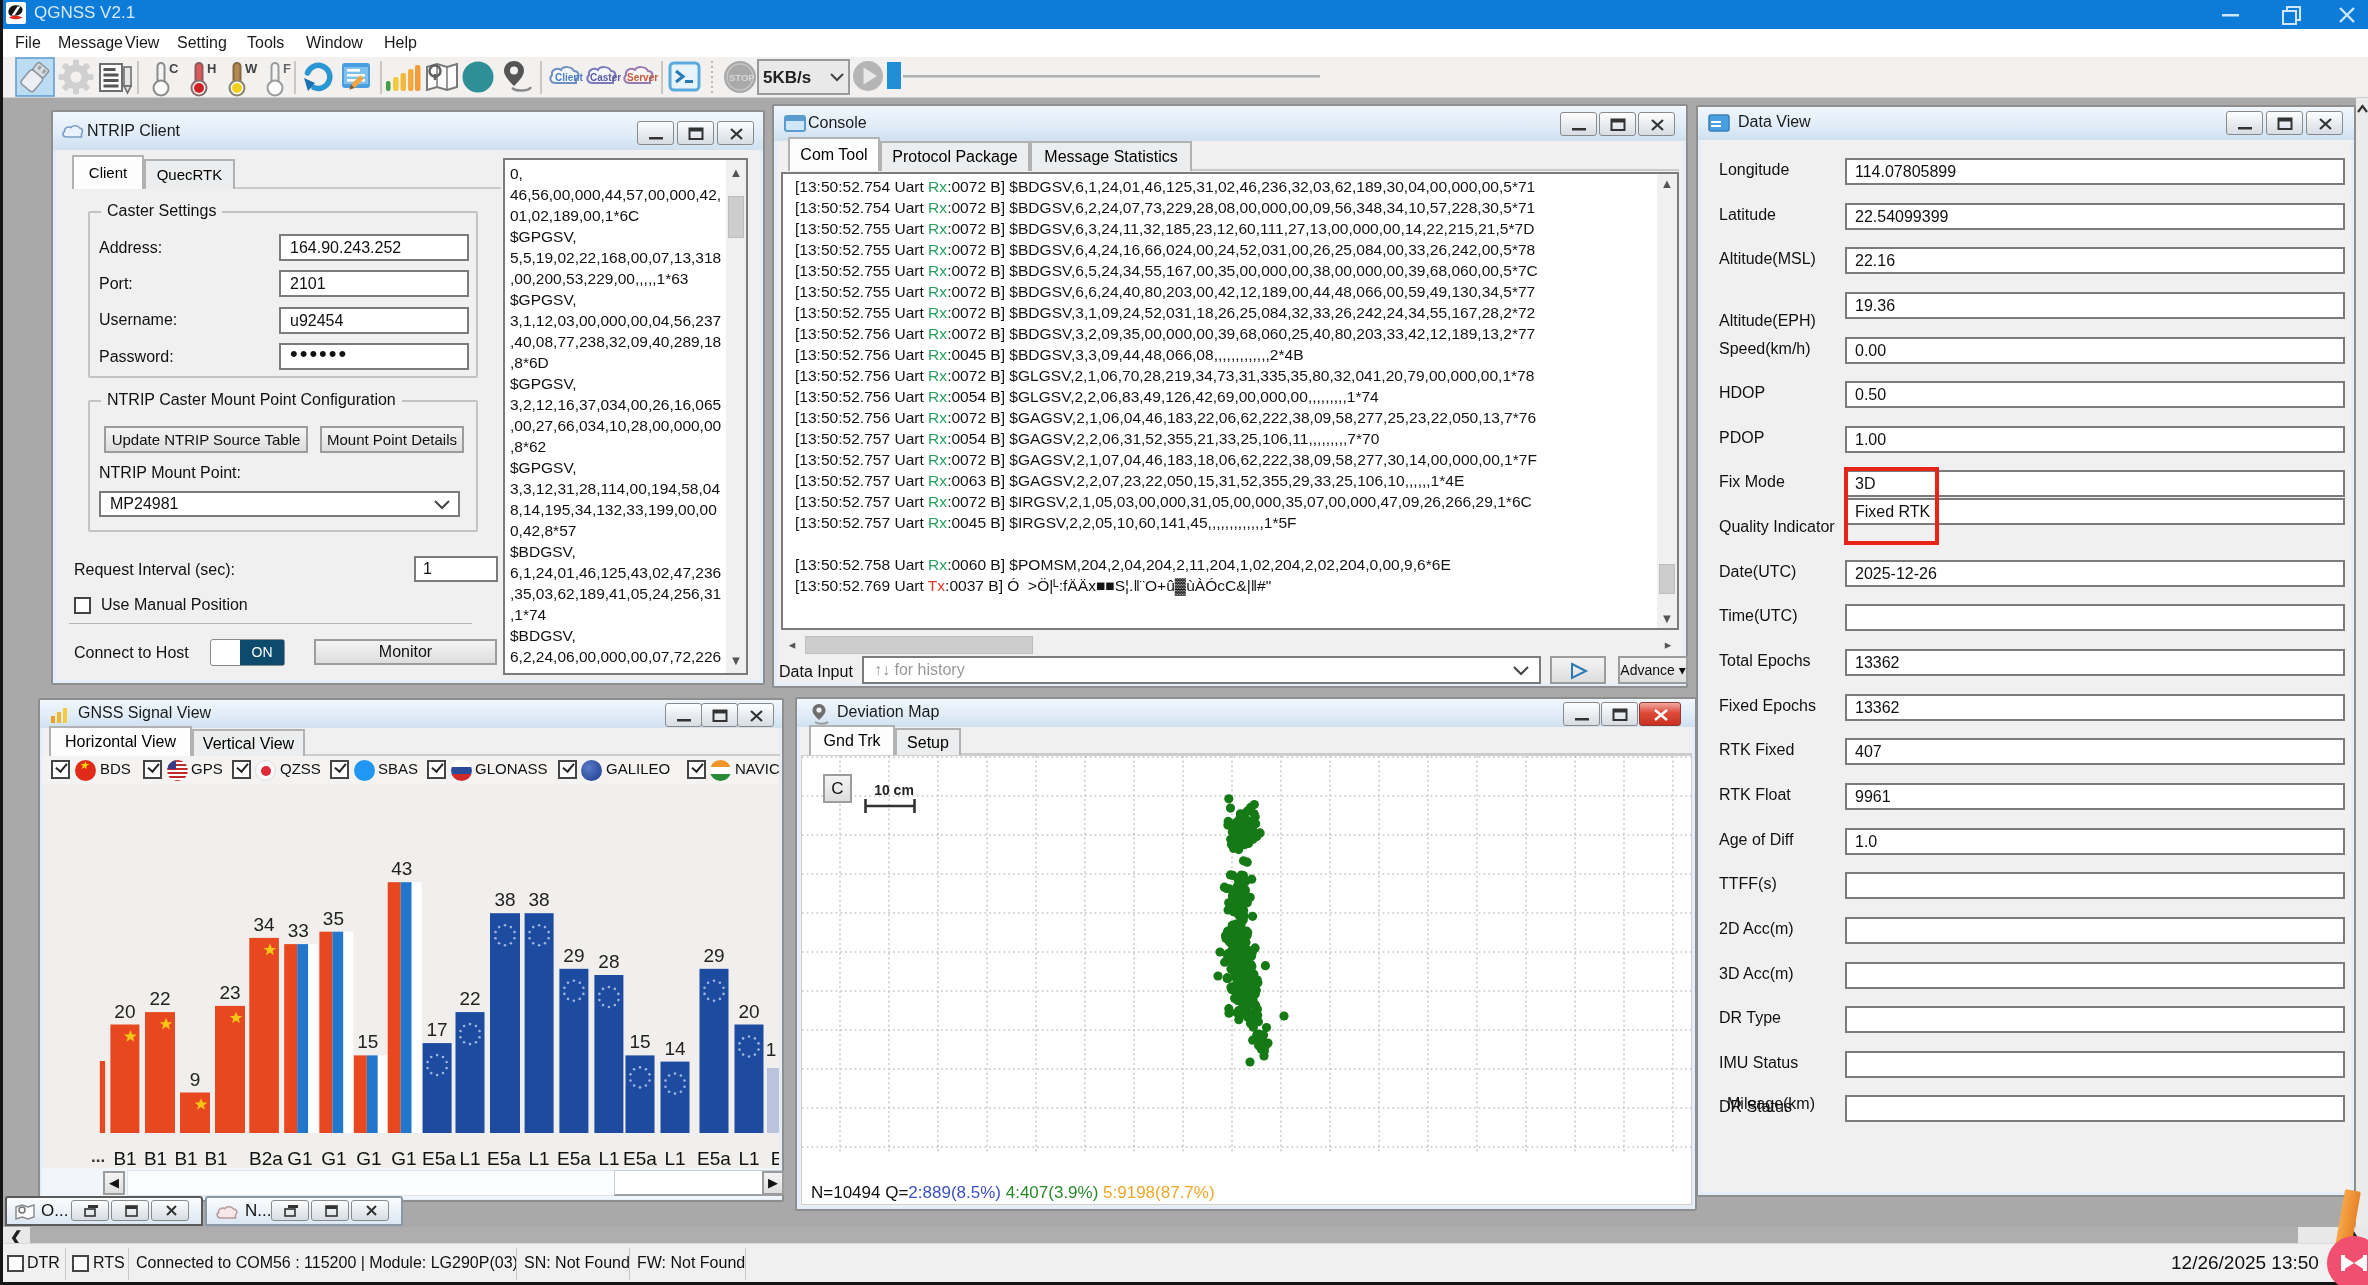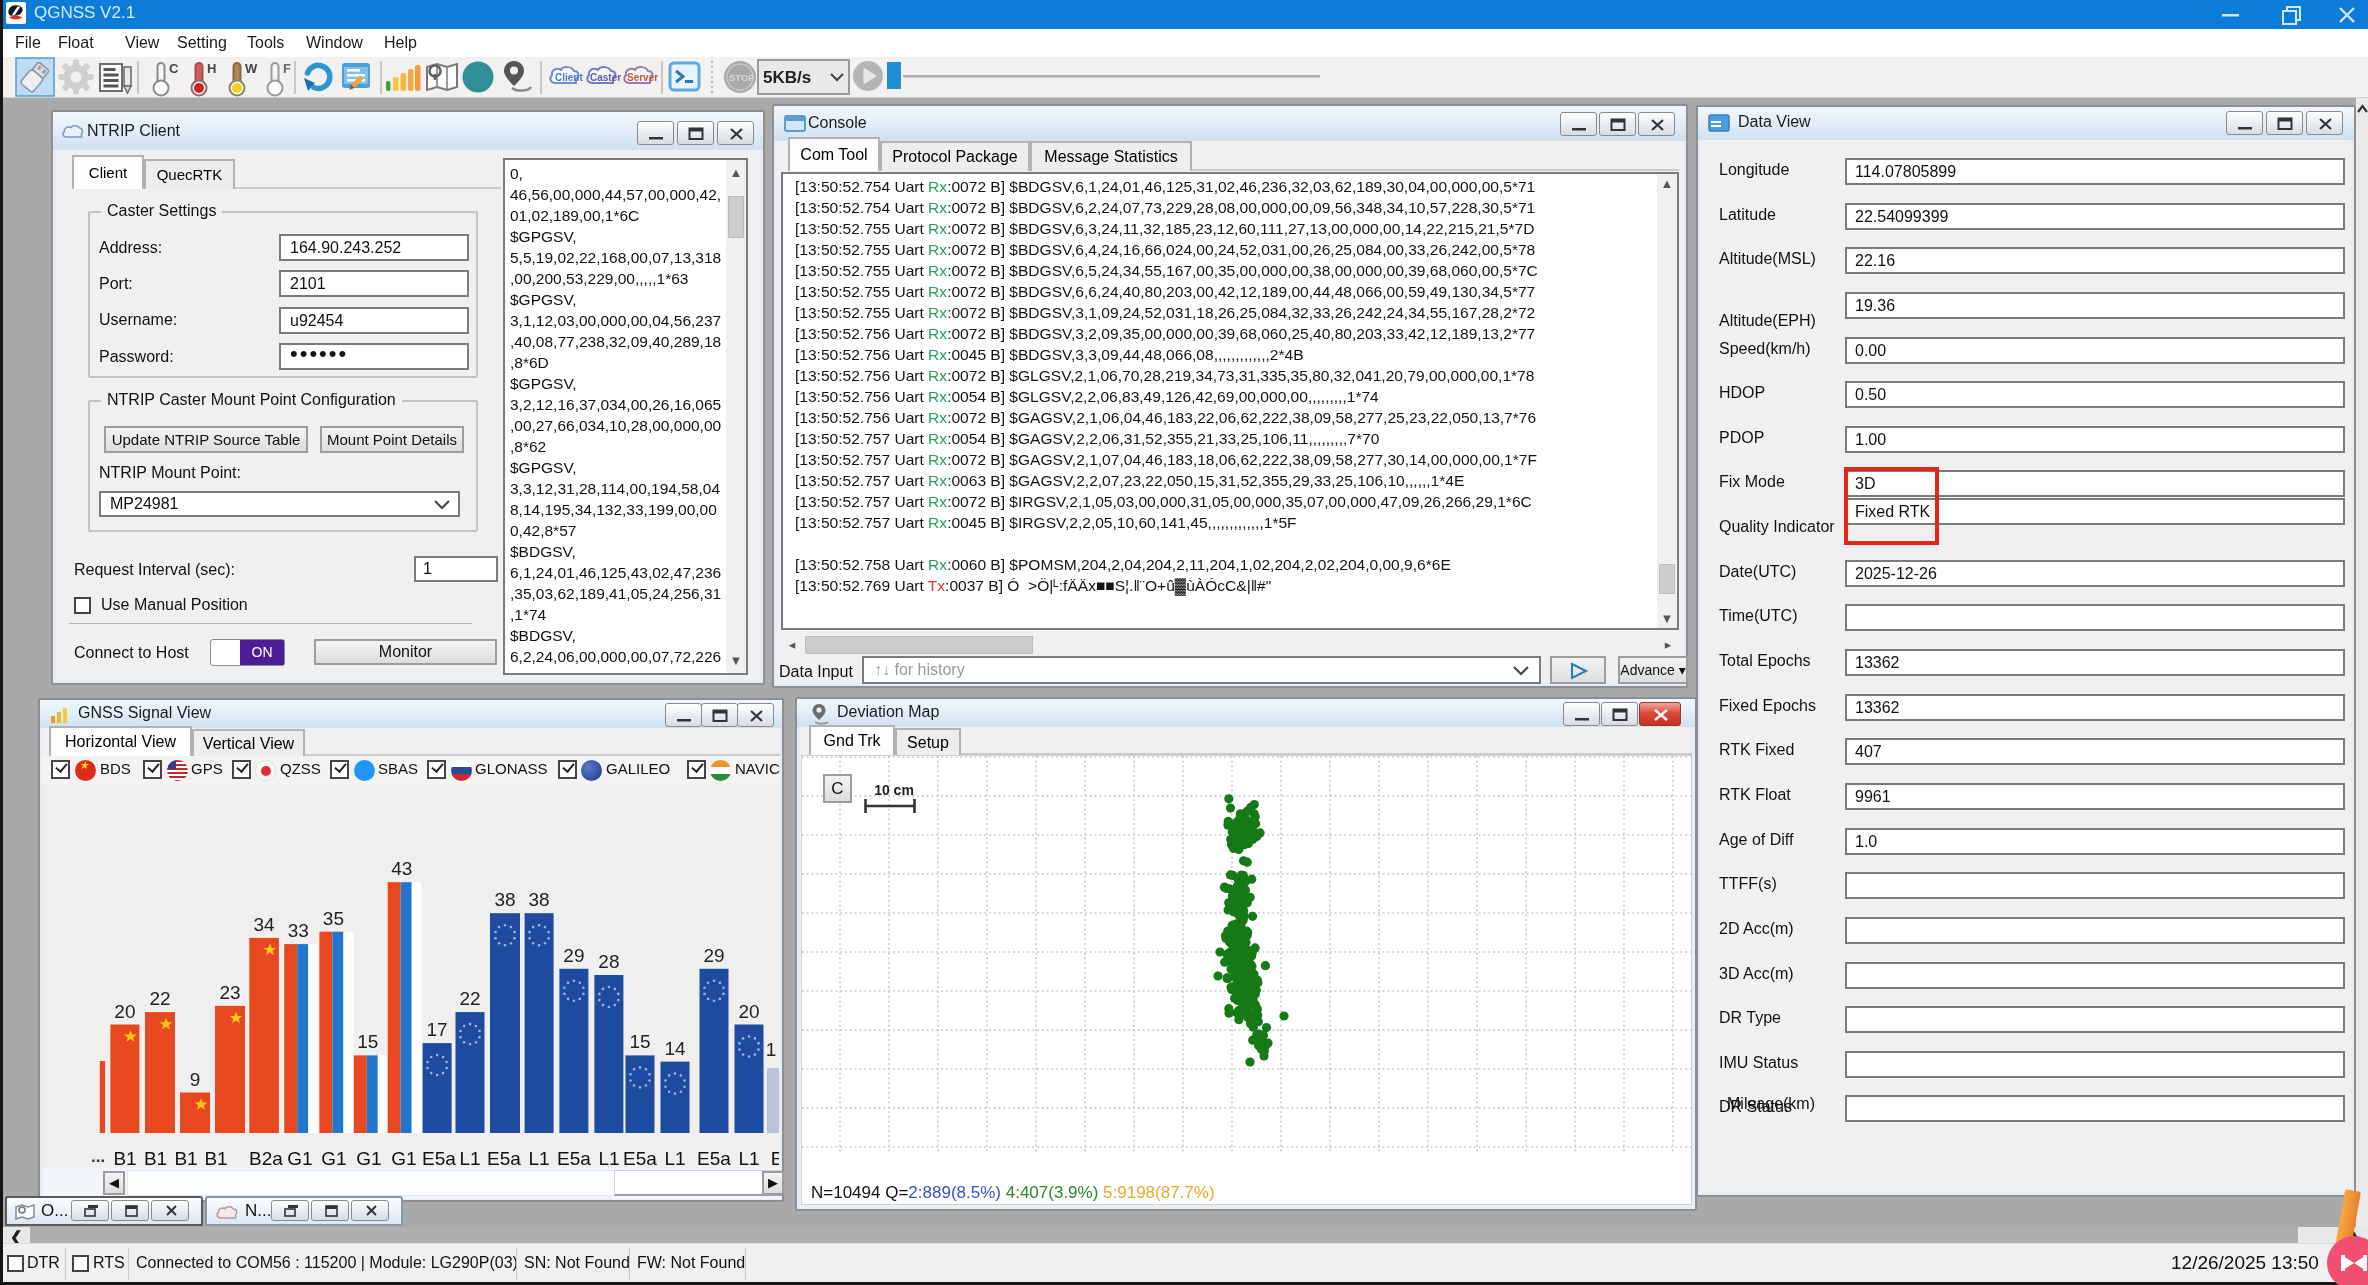"Float" span { text: Float -> Message }
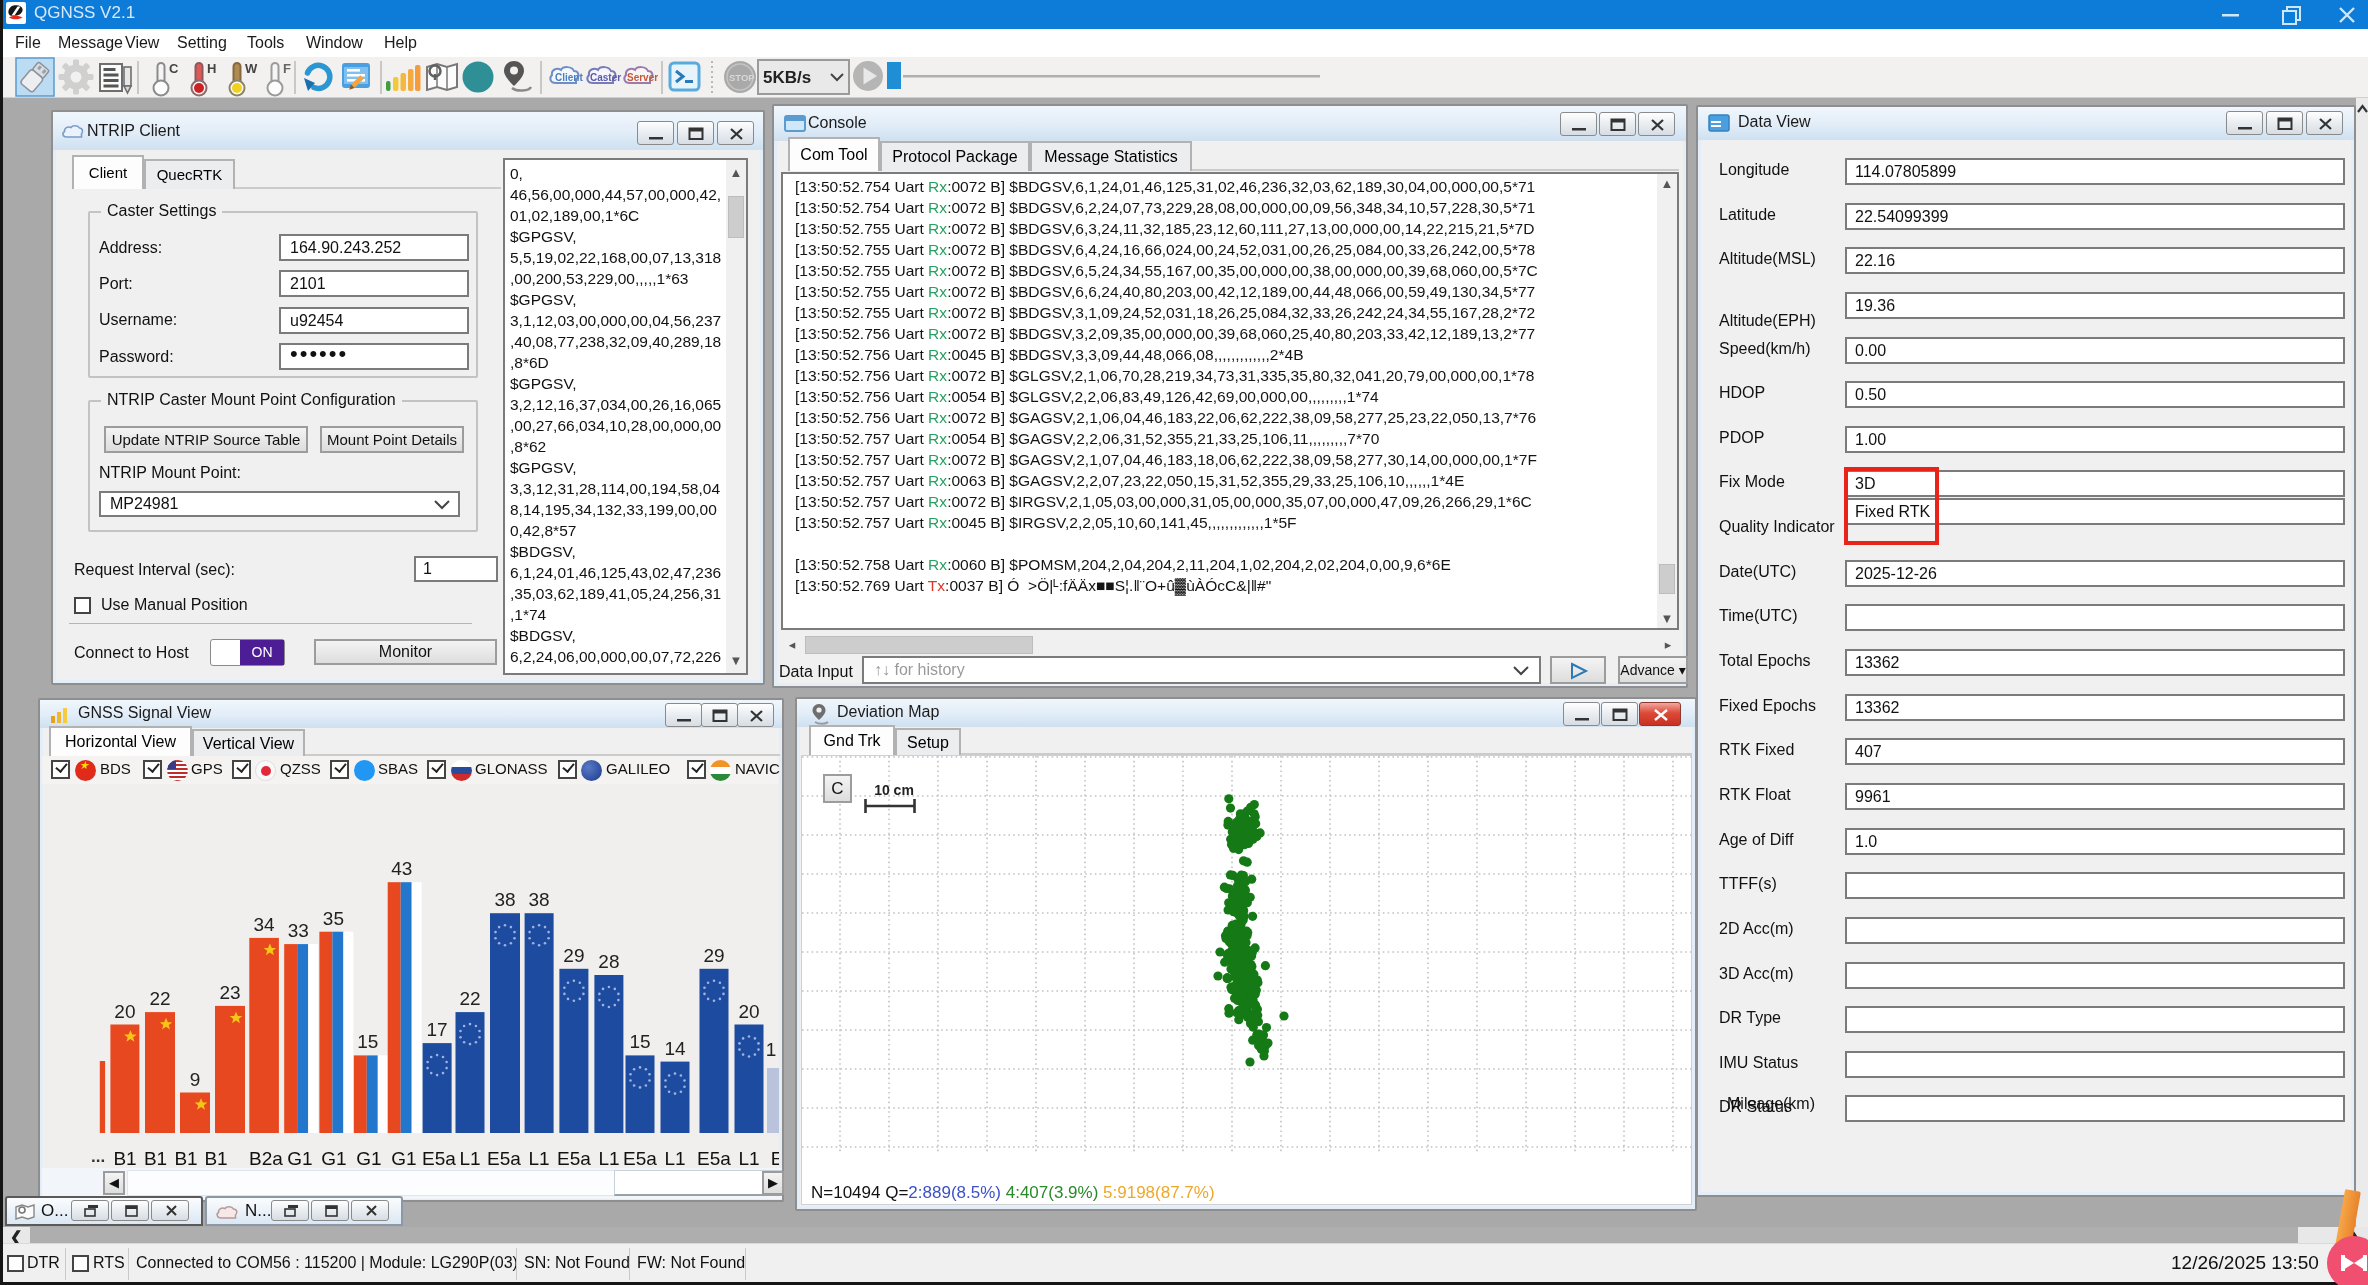"ON" div { background: #4c1d95 -> #0c4a6e }
